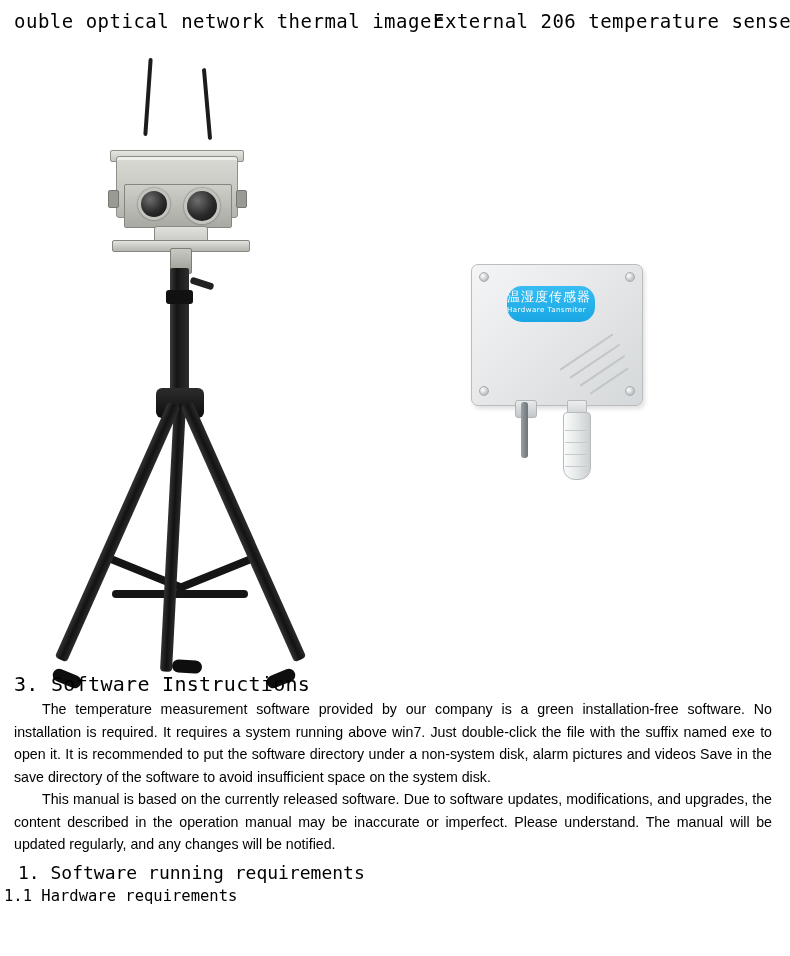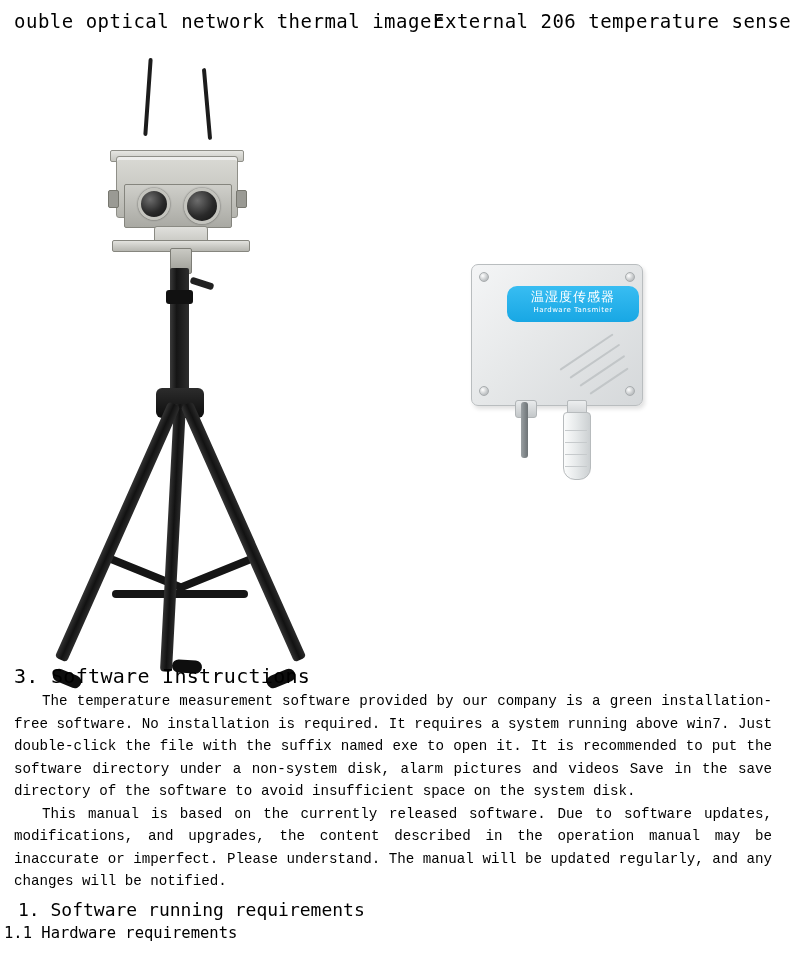"温湿度传感器" .sensor-label { border-radius: 10px -> 15px; text-align: center -> none; width: 132px -> 88px }
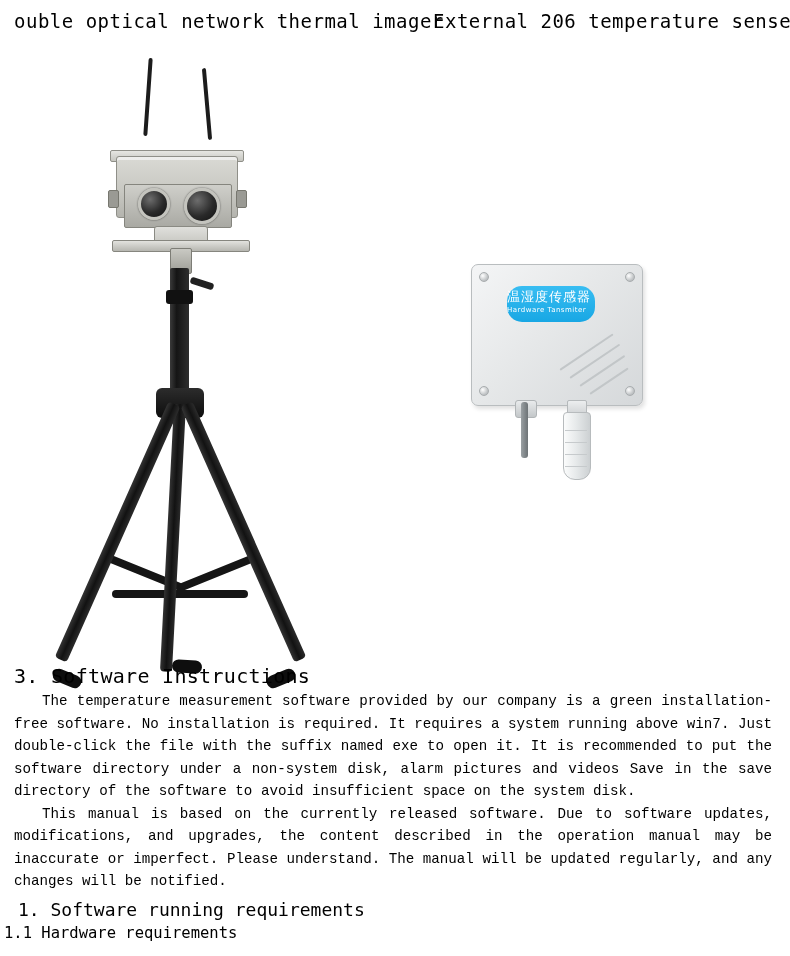"3. Software Instructions" h3.section-title { margin: 0 0 2px 0 -> 8px 0 2px 0 }
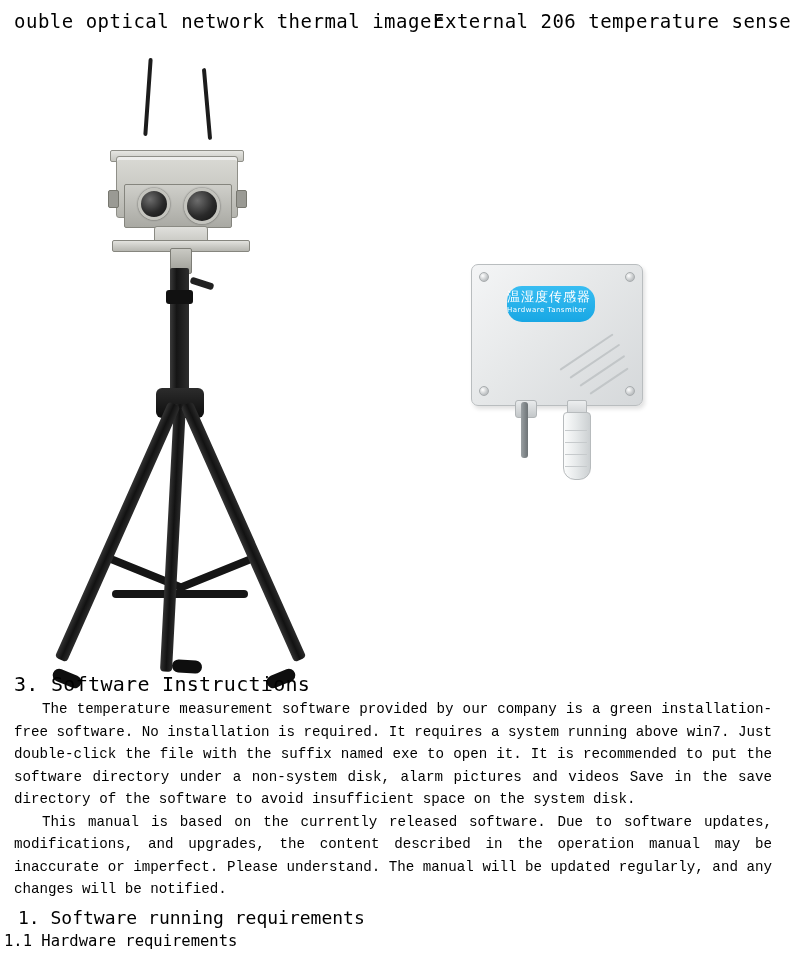"The temperature measurement software" p.para { font-family: Liberation Mono, monospace -> Liberation Sans, sans-serif }
